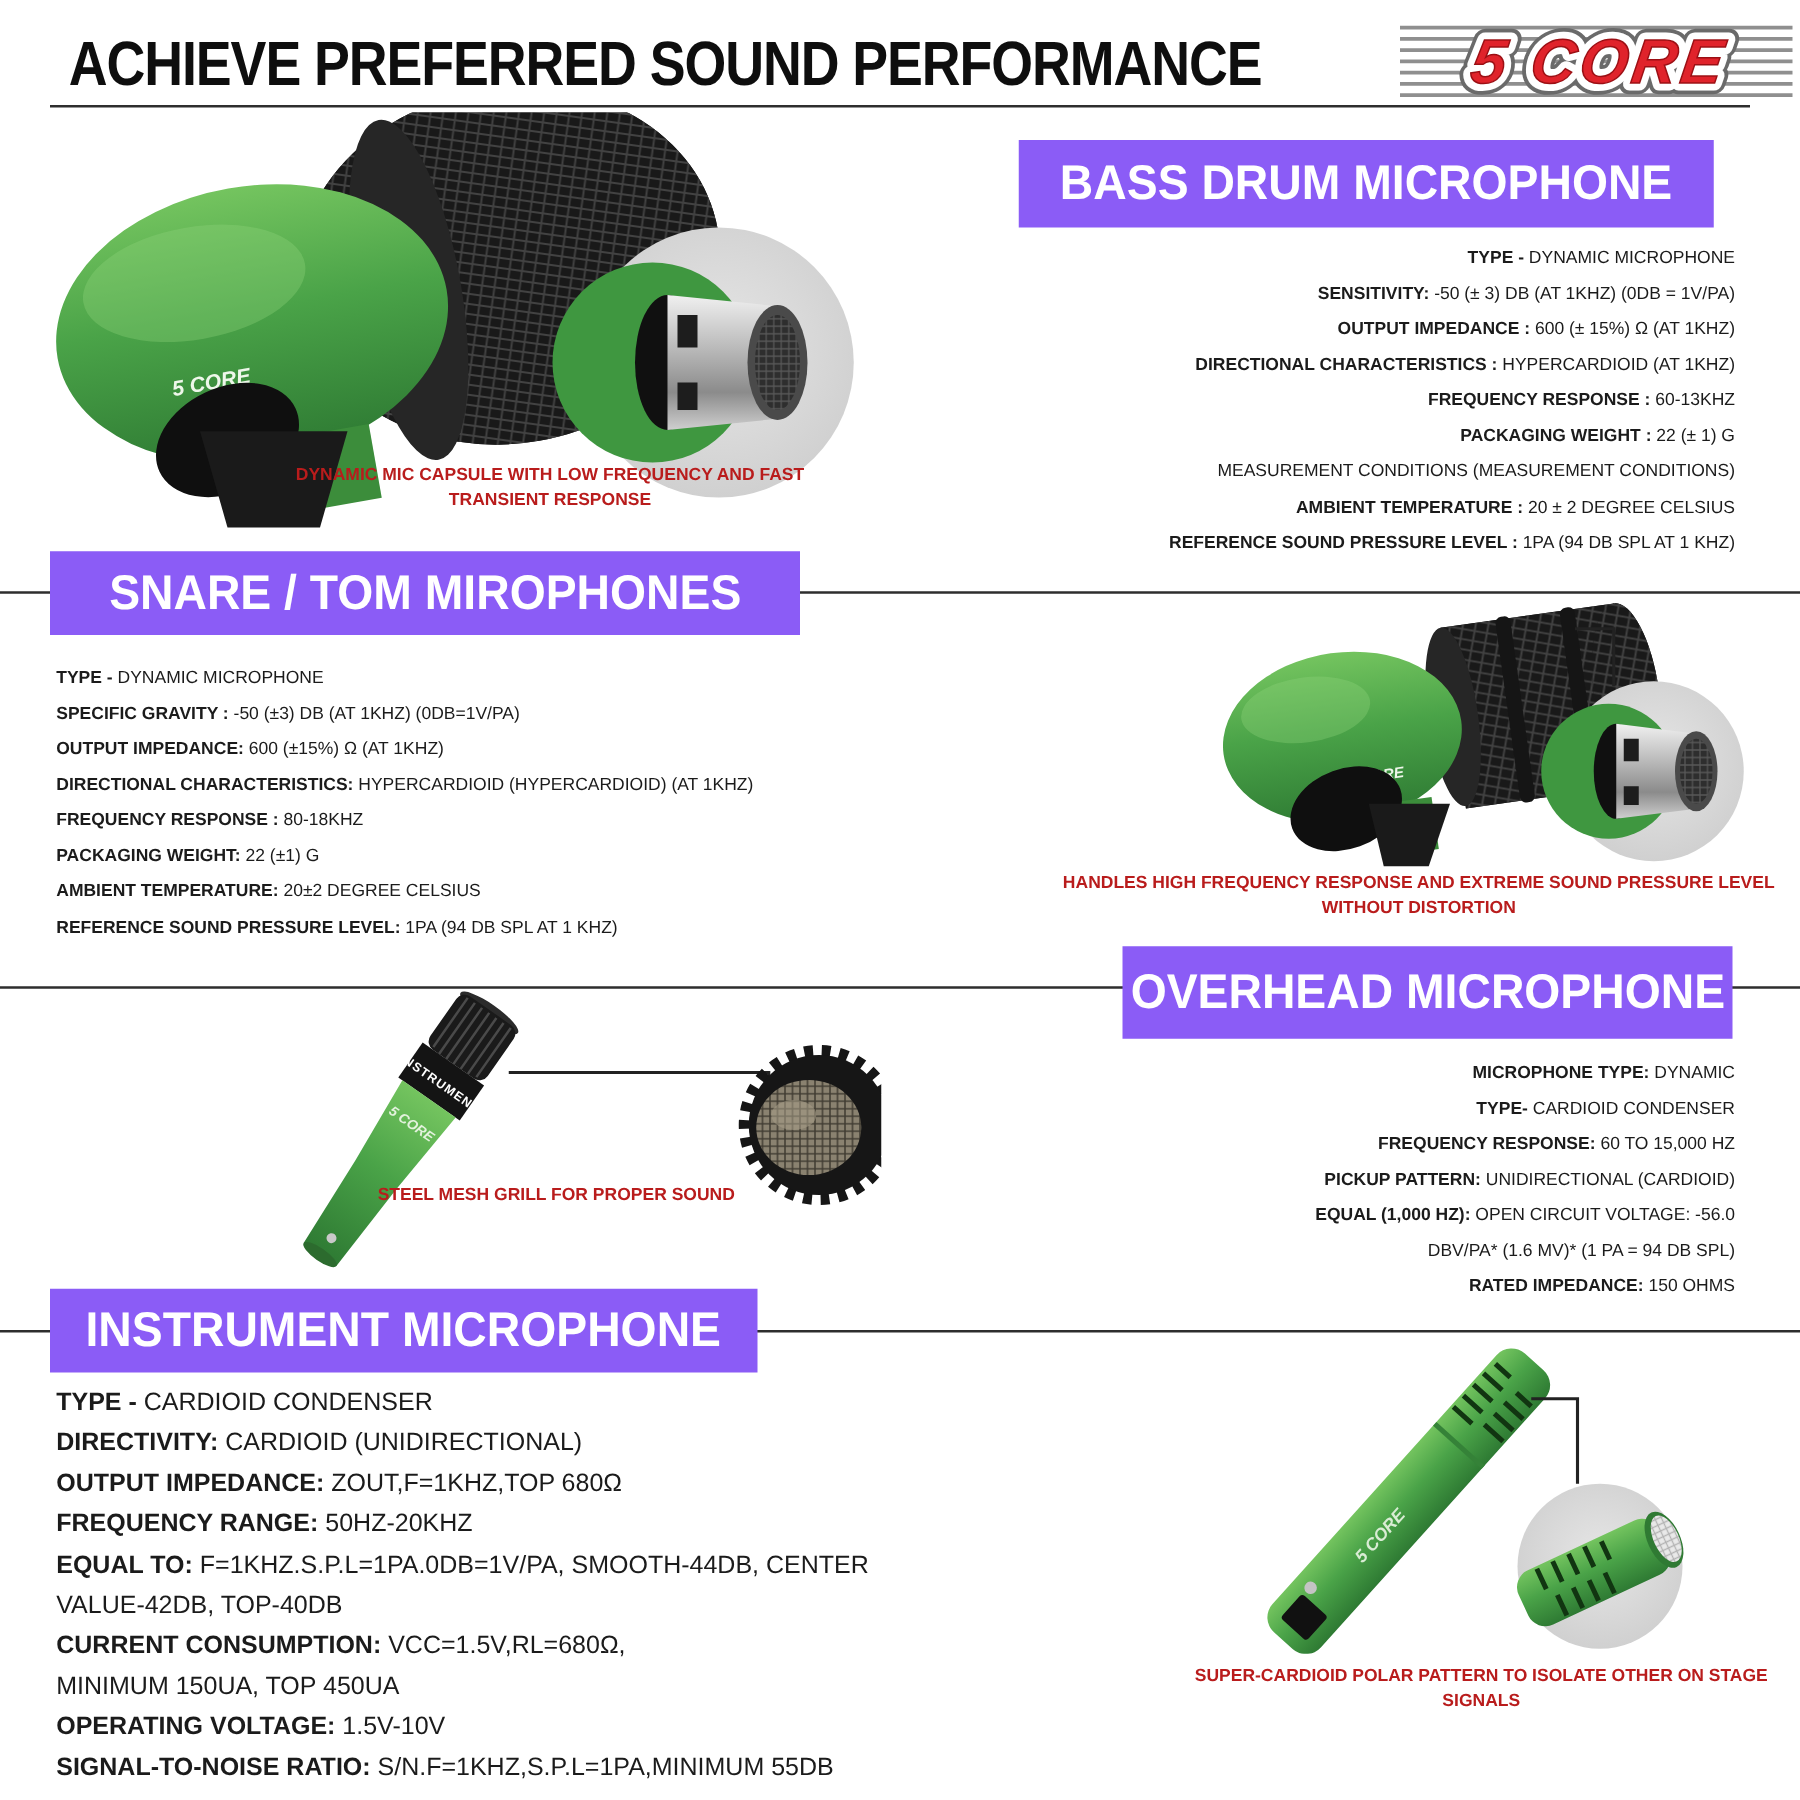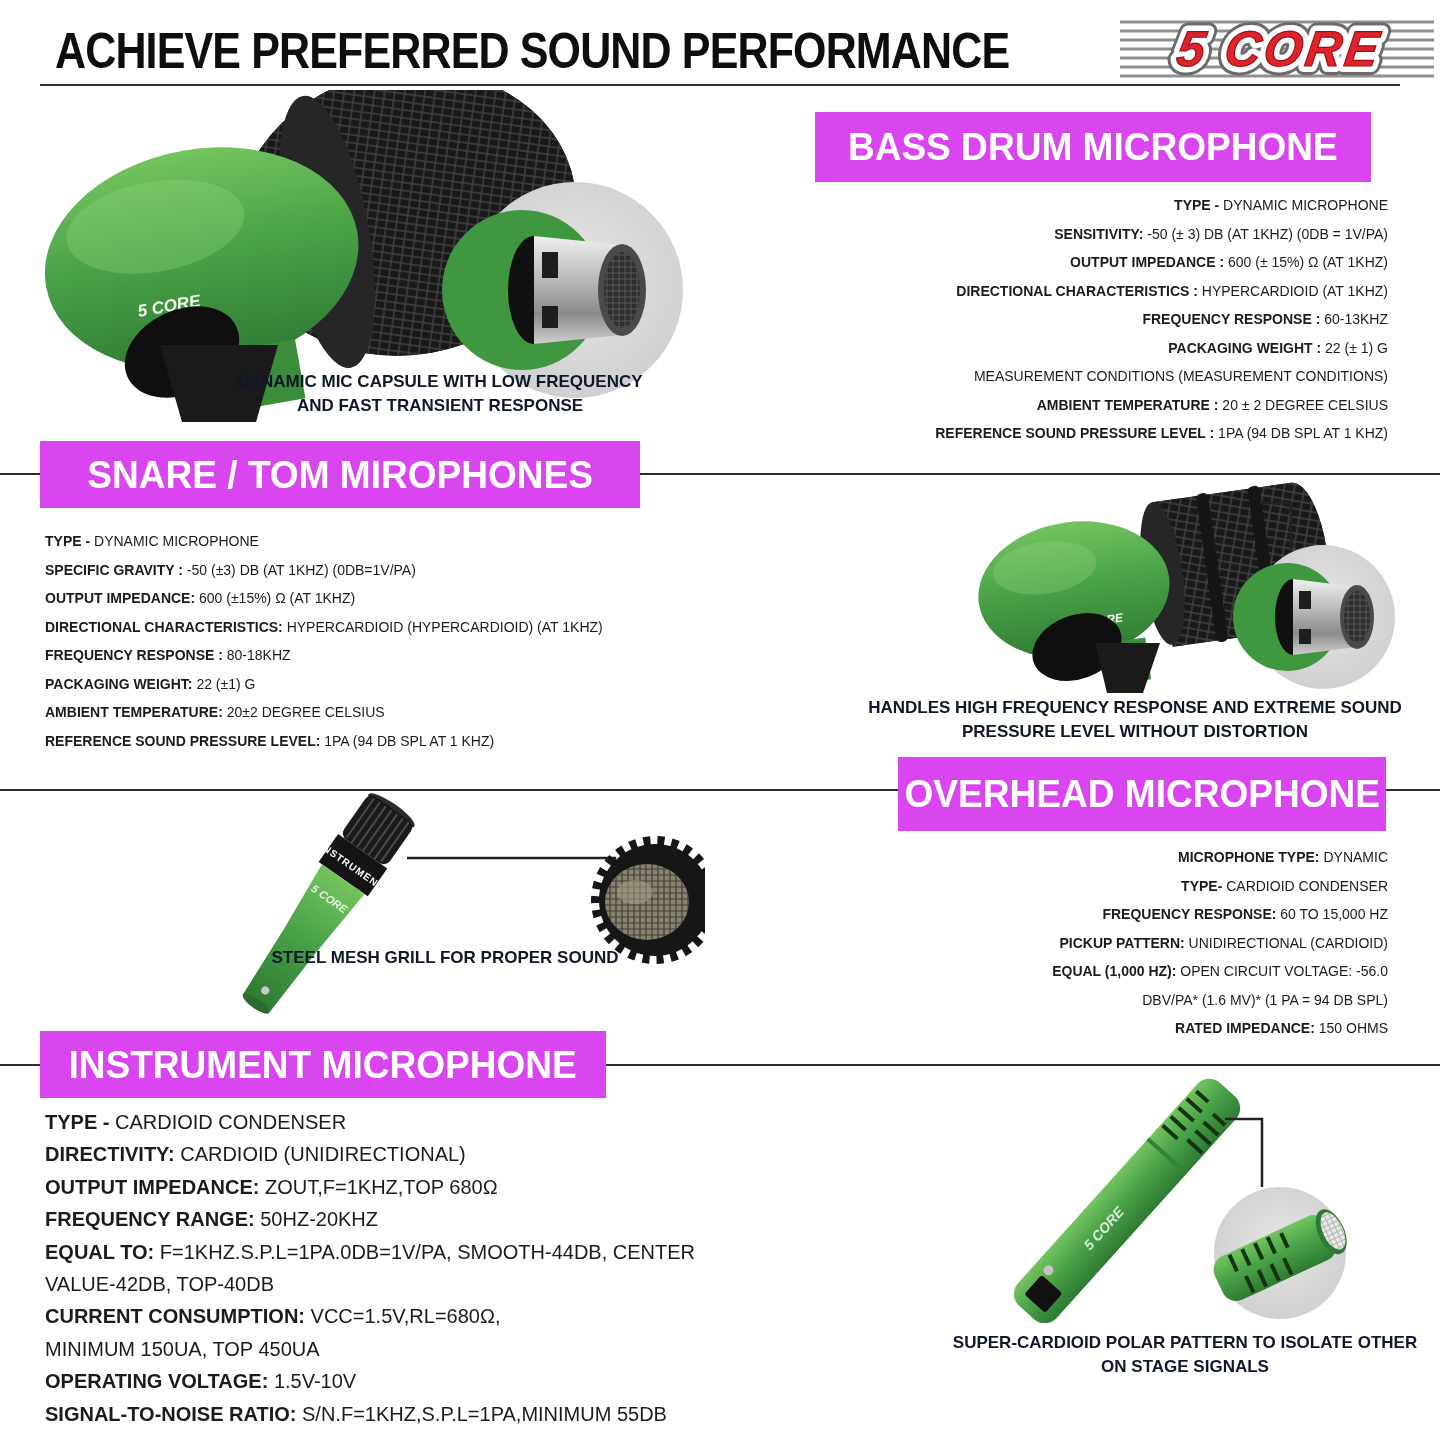"BASS DRUM MICROPHONE" .banner { background: #d946ef -> #8b5cf6 }
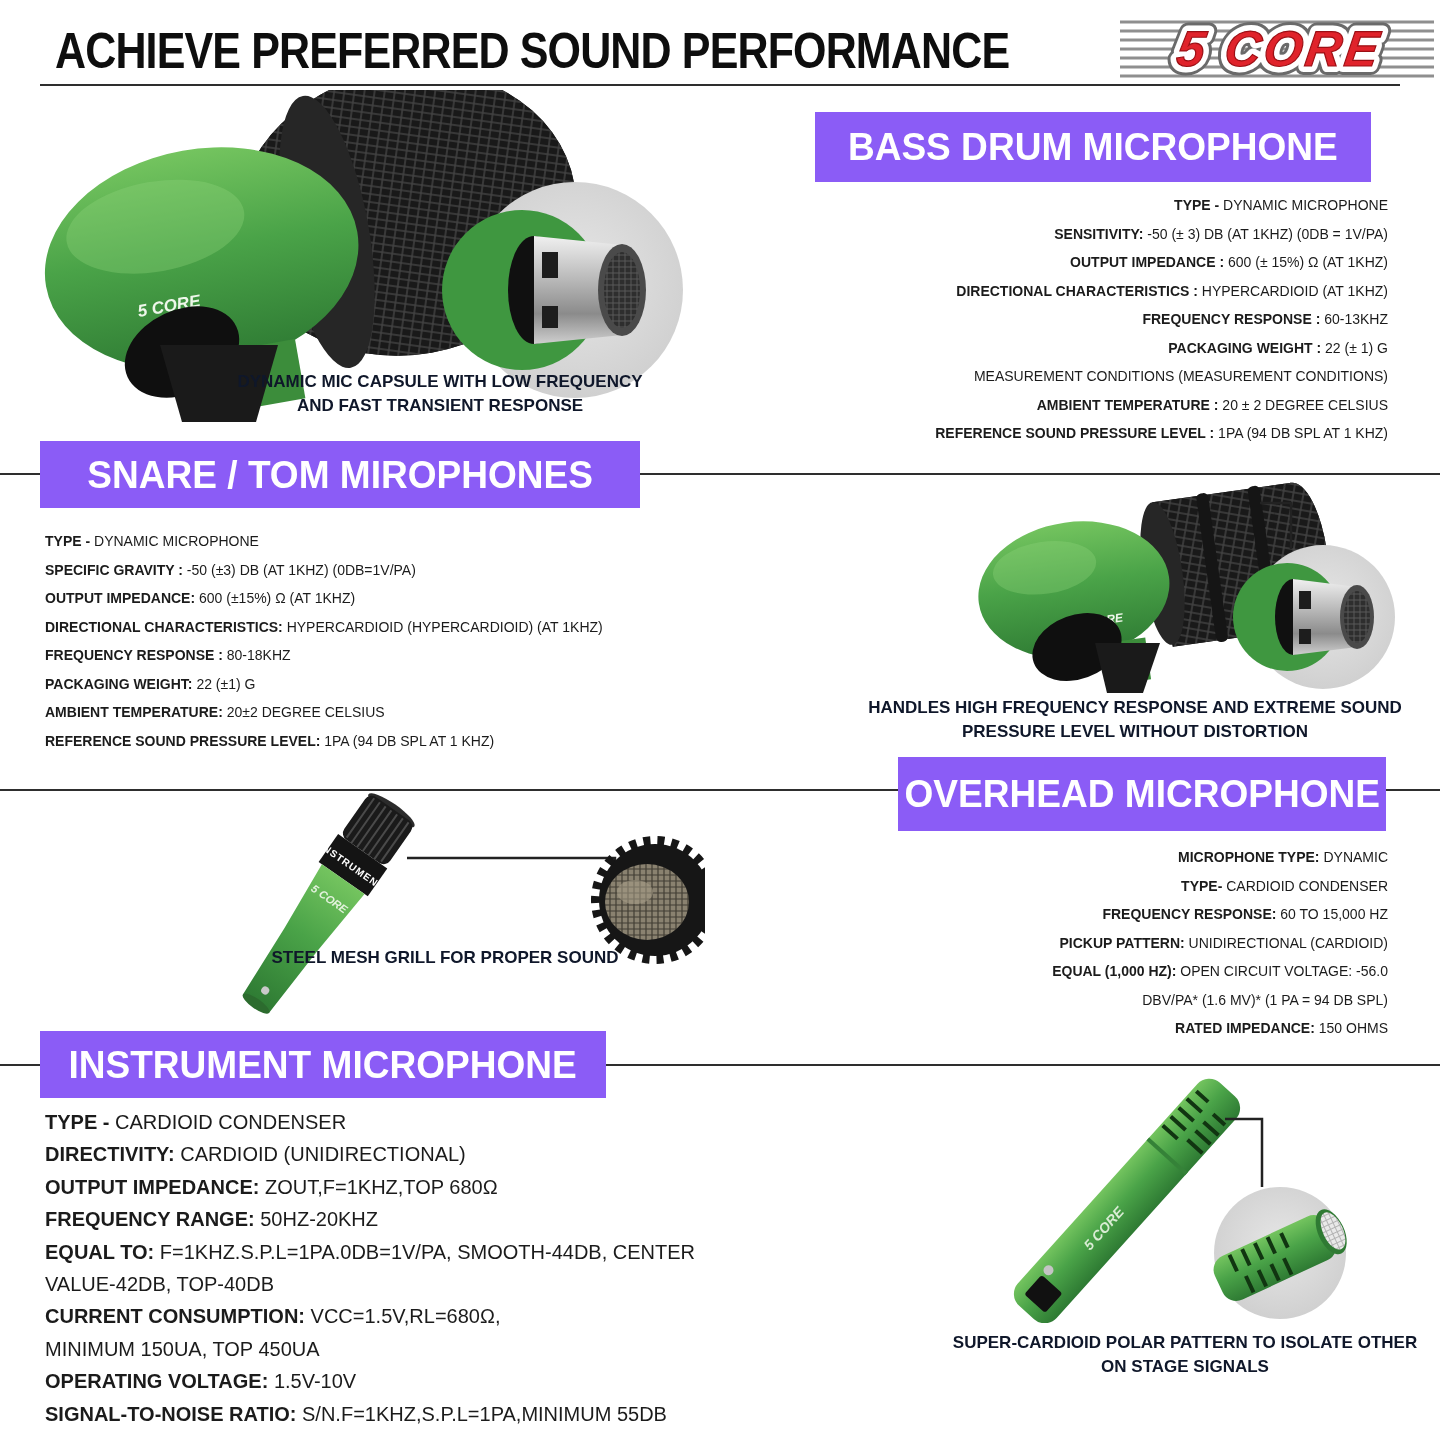"DYNAMIC MIC CAPSULE WITH LOW" .caption { color: #0f172a -> #b91c1c; font-size: 17px -> 14px }
